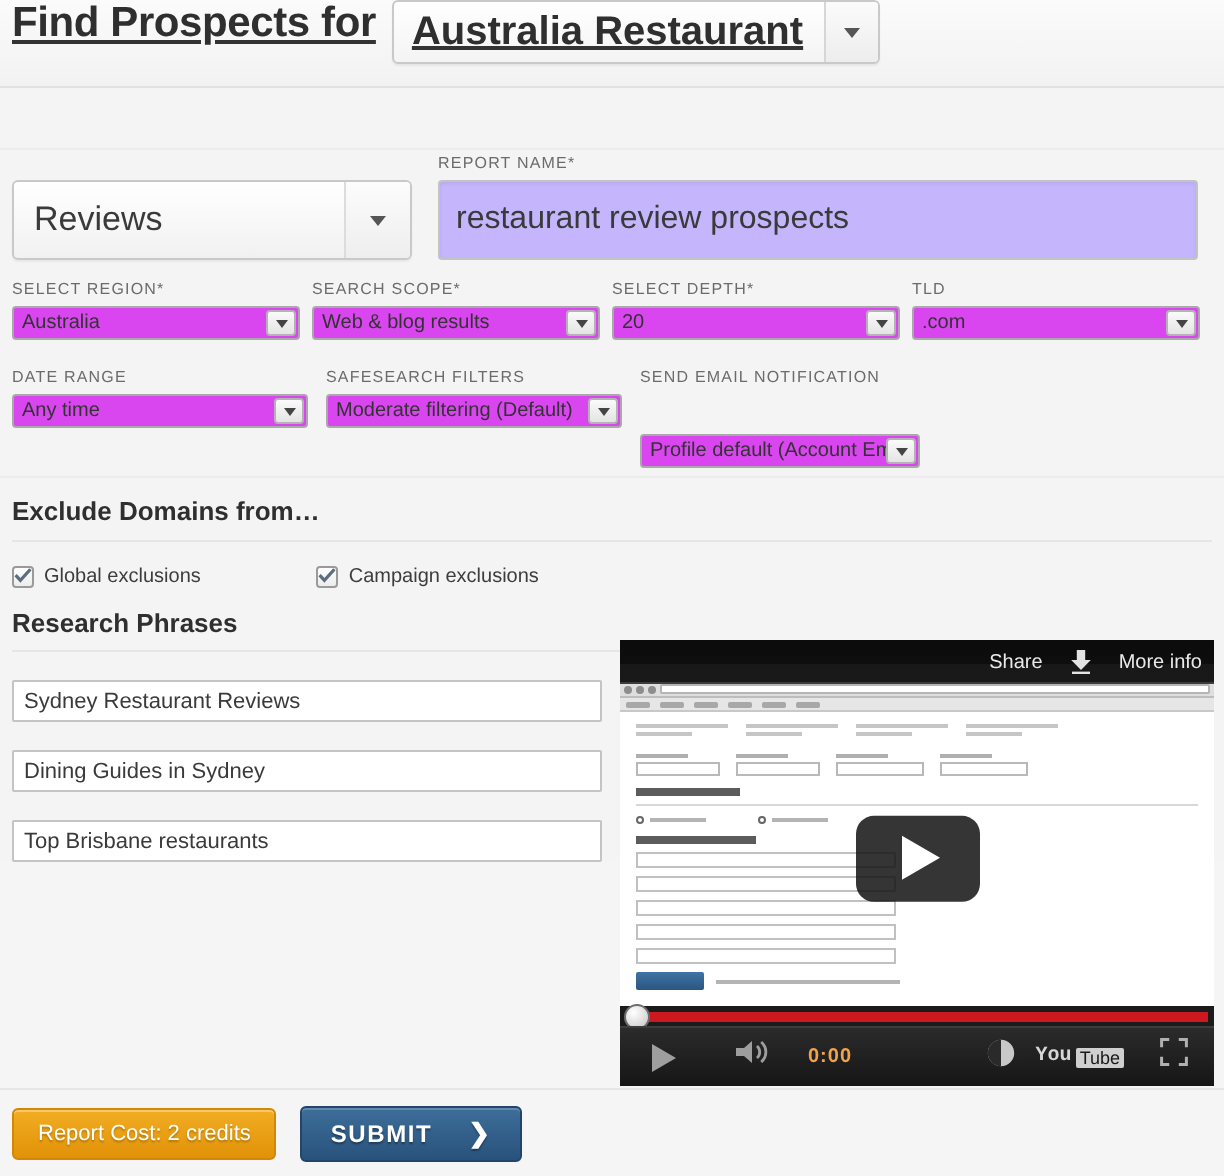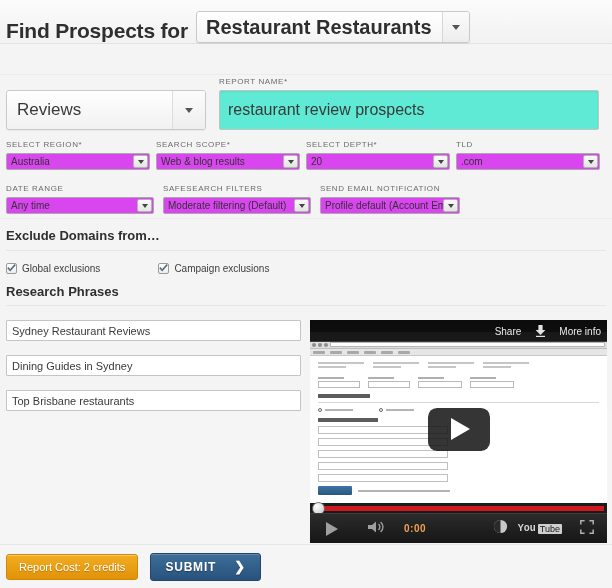"Find Prospects for" .page-header { align-items: flex-end -> flex-start; text-decoration: none -> underline }
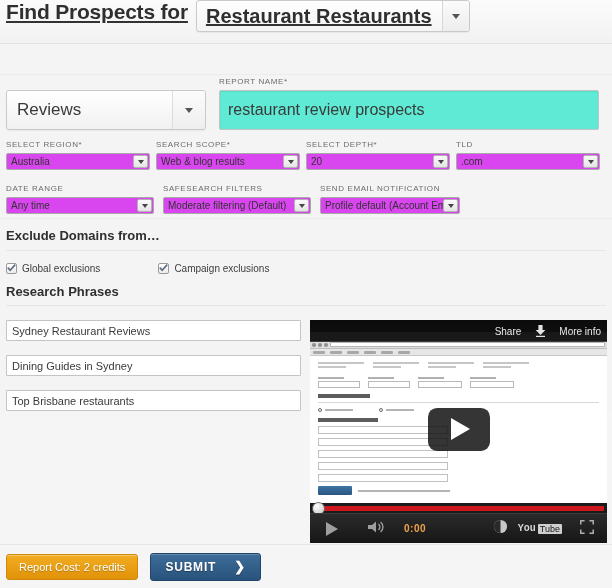"Restaurant Restaurants" div.campaign-value { text: Restaurant Restaurants -> Australia Restaurant }
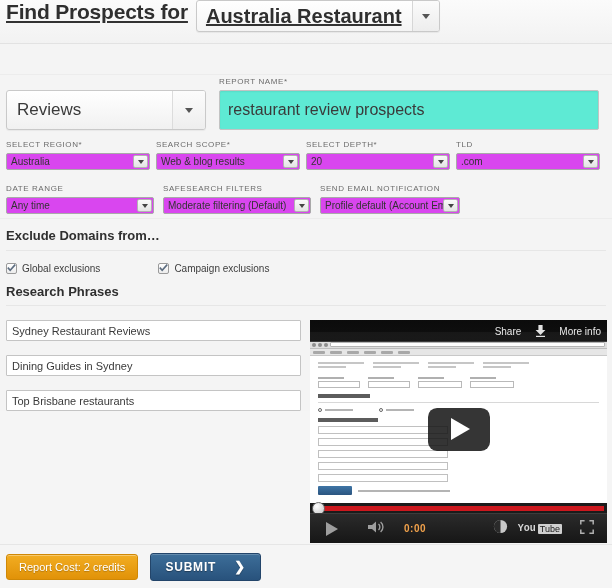"restaurant review prospects" .reportname-input { background: #5eead4 -> #c4b5fd }
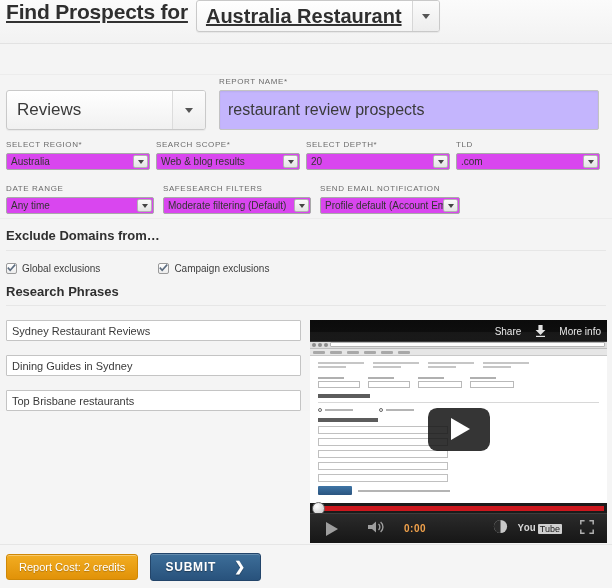"SEND EMAIL NOTIFICATION" div.sm-group { gap: none -> 20px }
